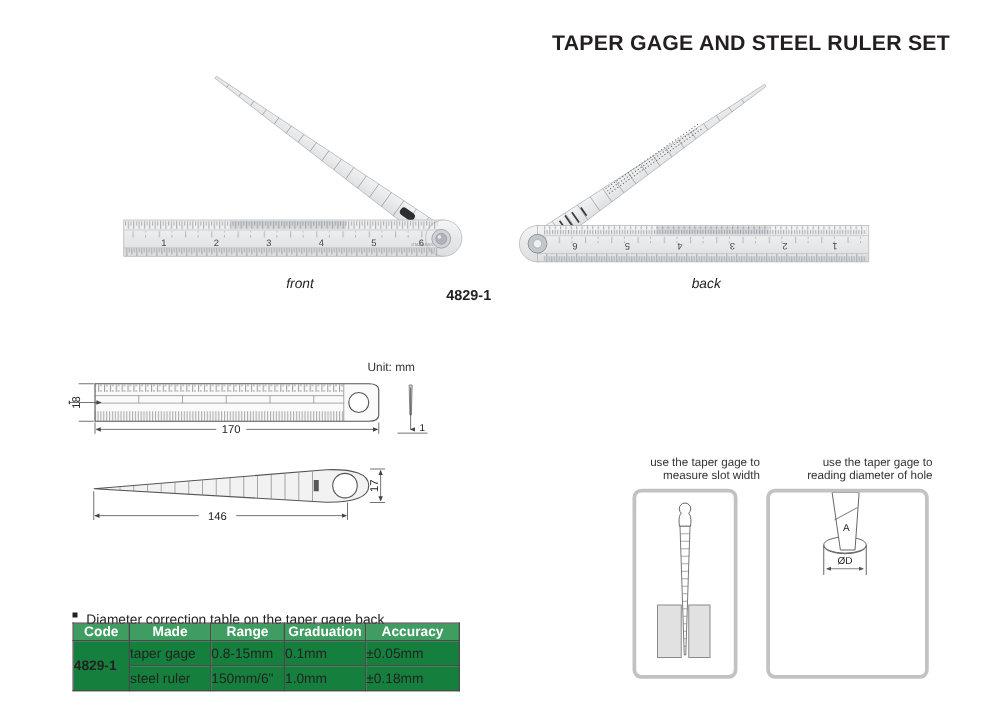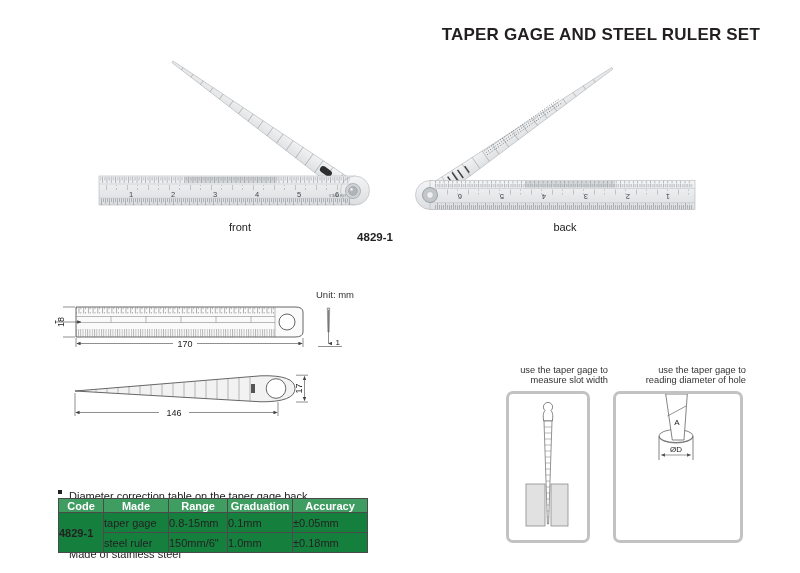"front" .photo-label { font-style: none -> italic }
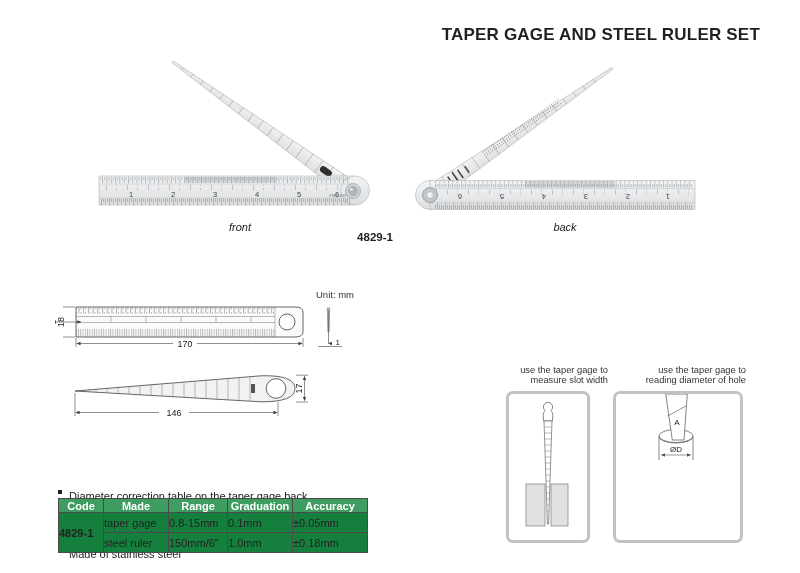"Unit: mm" .unit-label { text-align: right -> left }
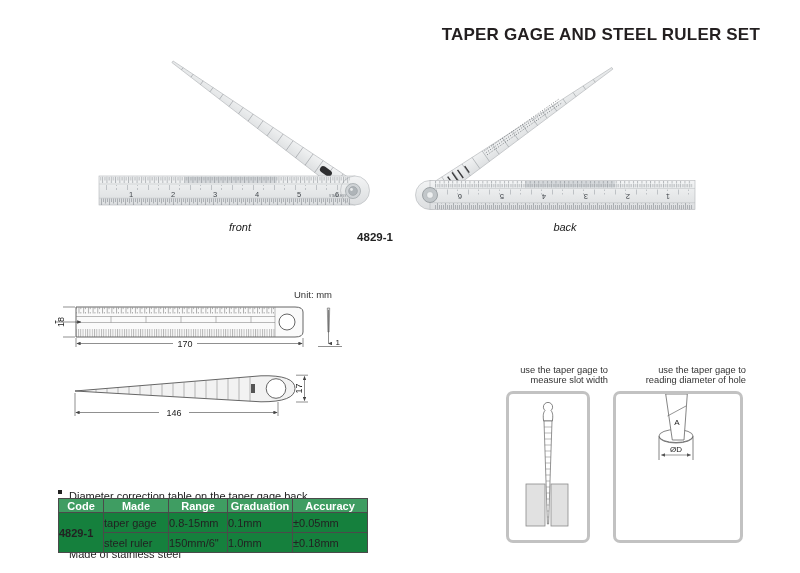"Made of stainless steel" div.feature-row { html: <div> <span></span> <span>Made of stainless steel</span> </div> -> none }
